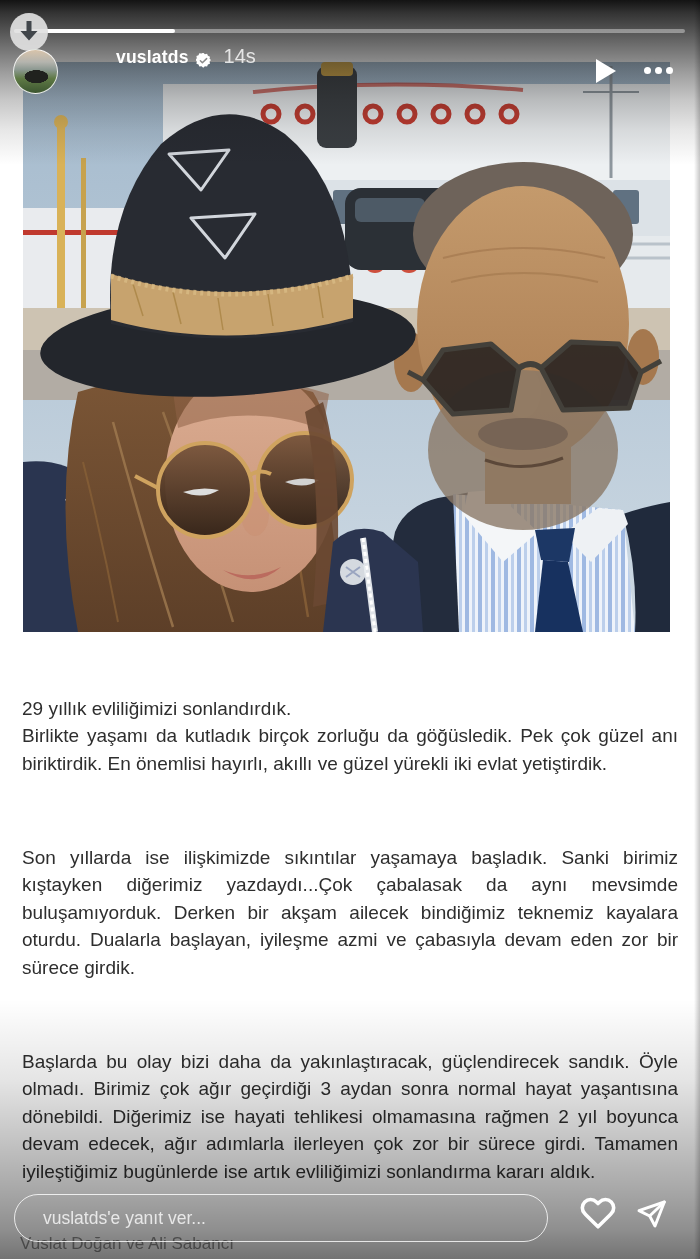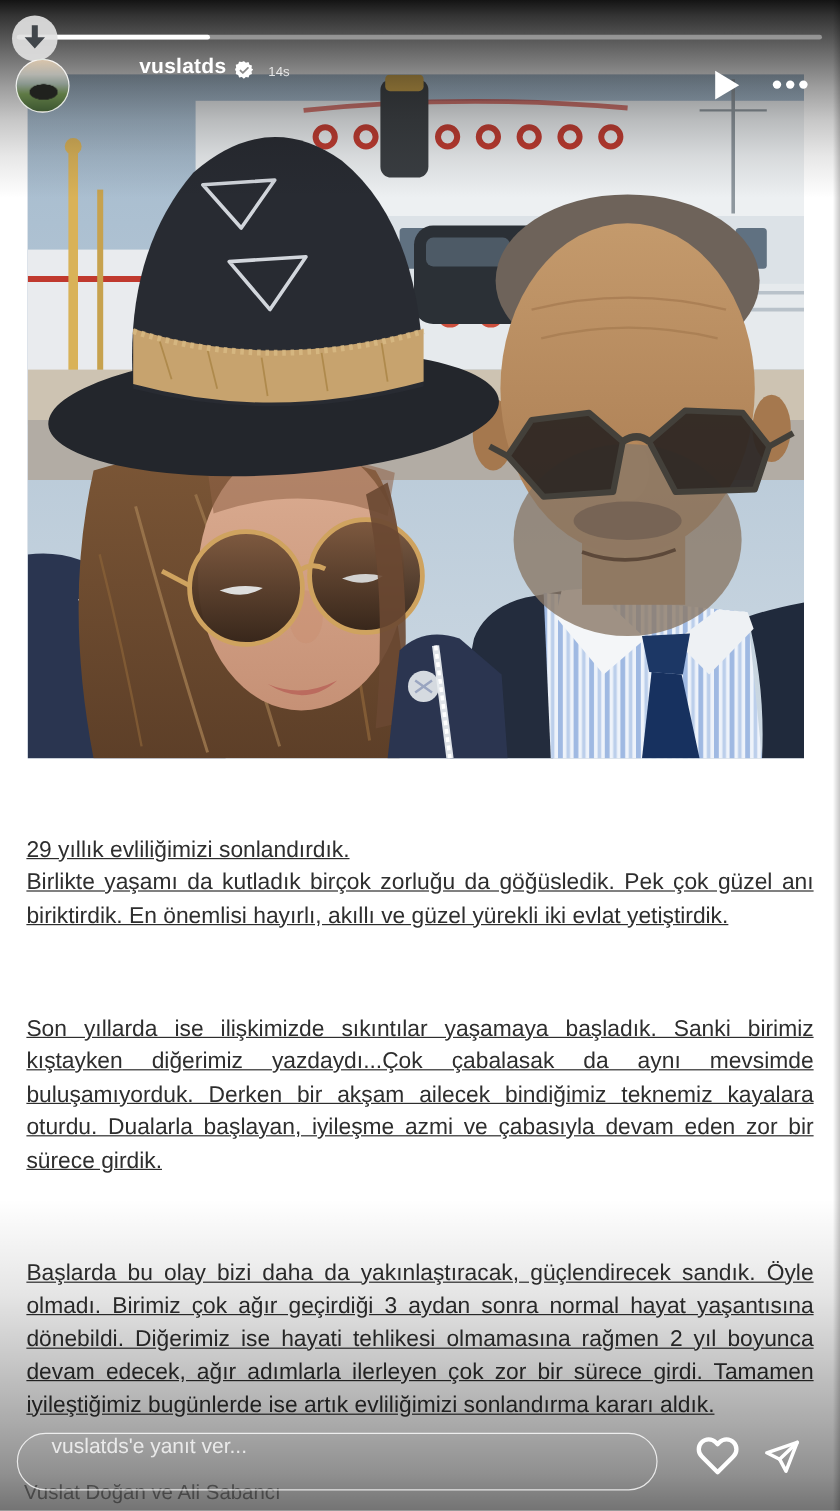"14s" .hdr-user .time { font-size: 11px -> 20px }
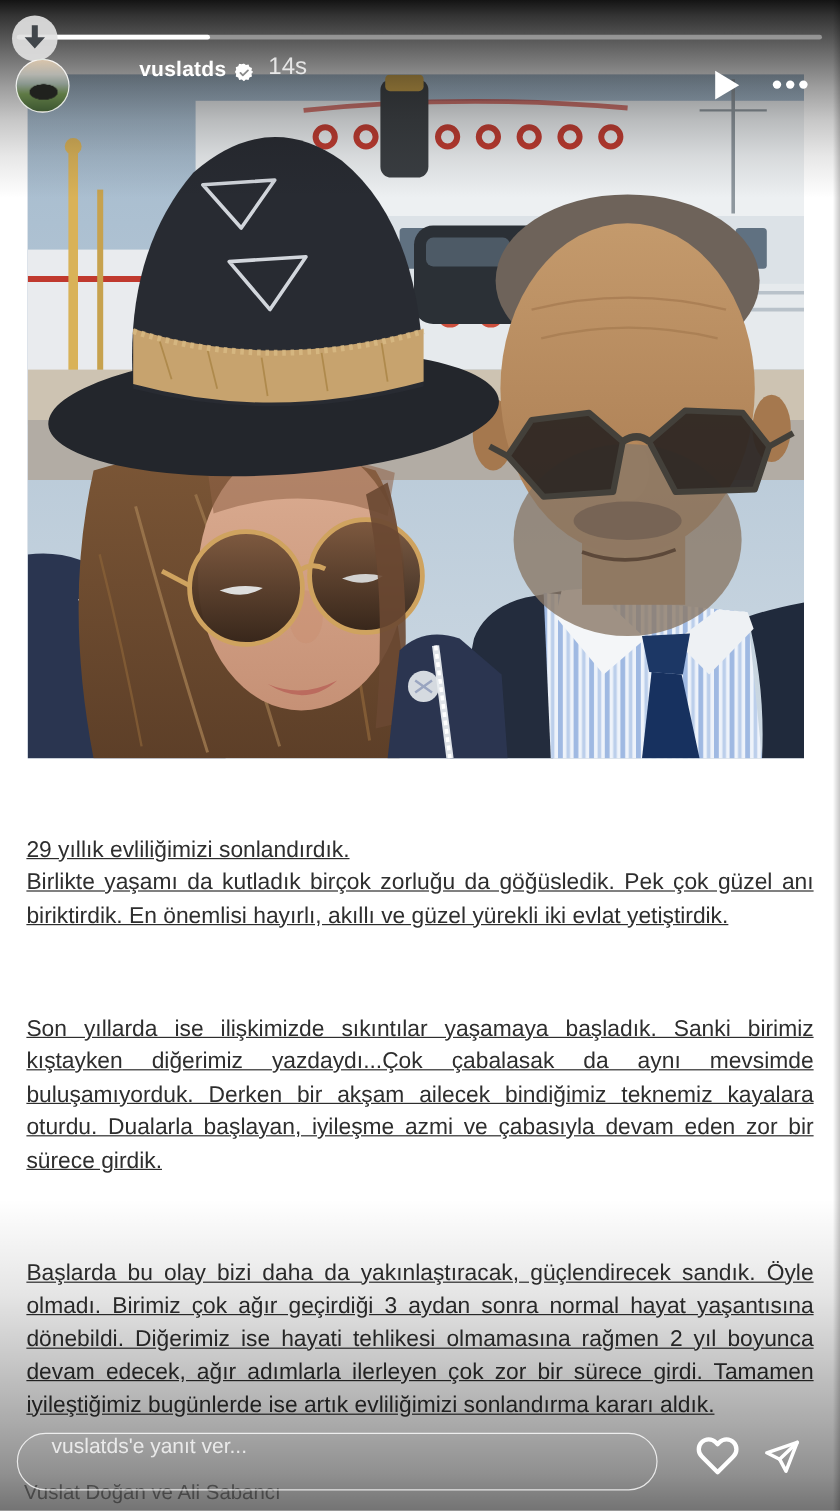"29 yıllık evliliğimizi sonlandırdık." .story-text p.gap { text-decoration: underline -> none }
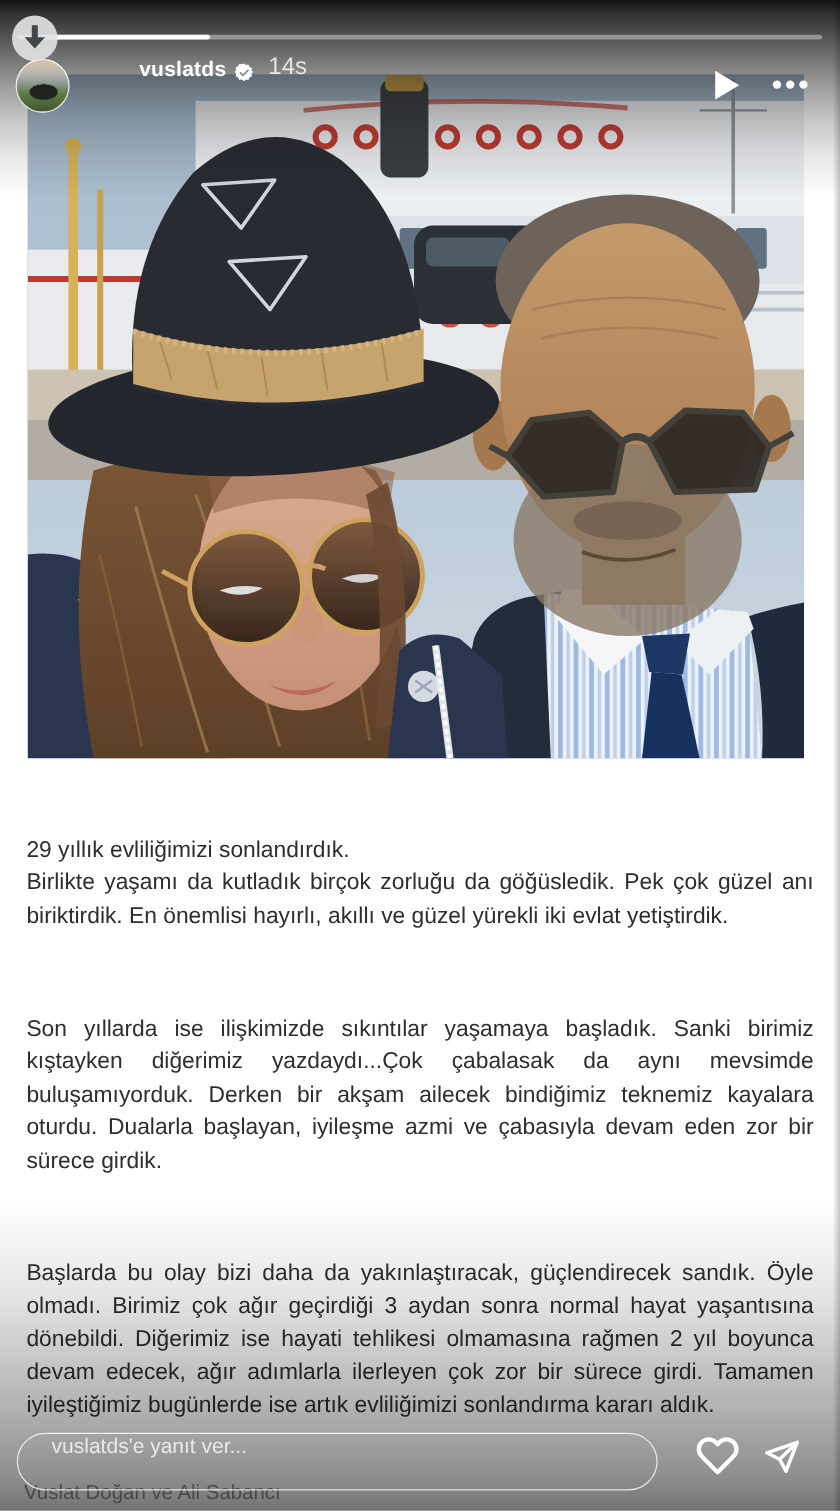"vuslatds'e yanıt ver..." .reply-pill { align-items: none -> center }
